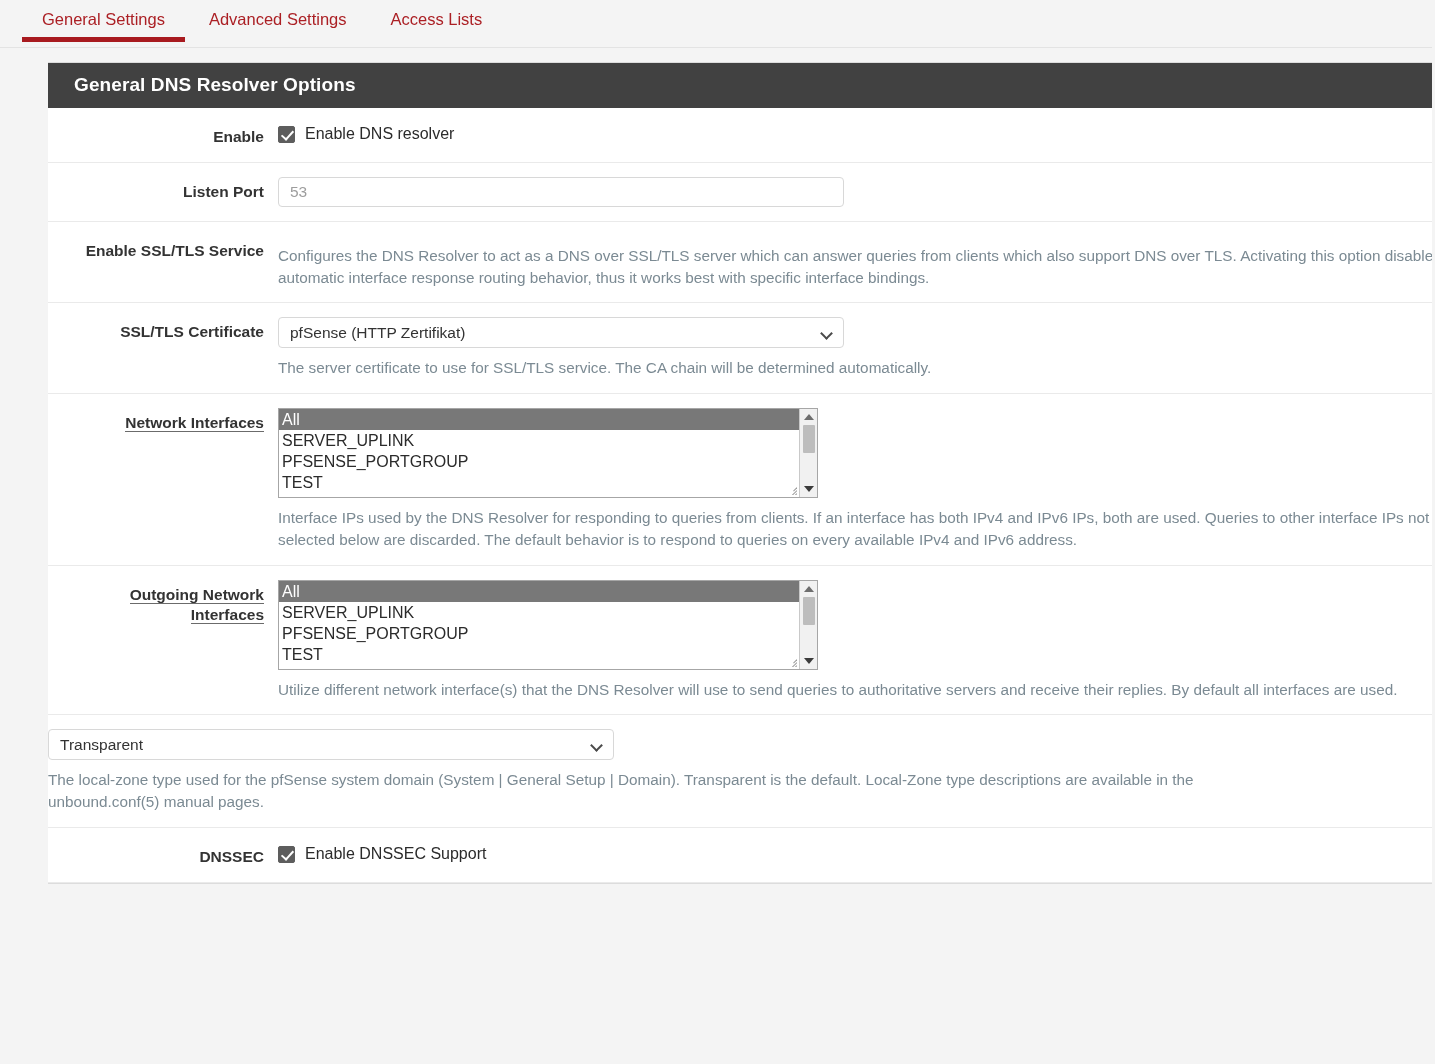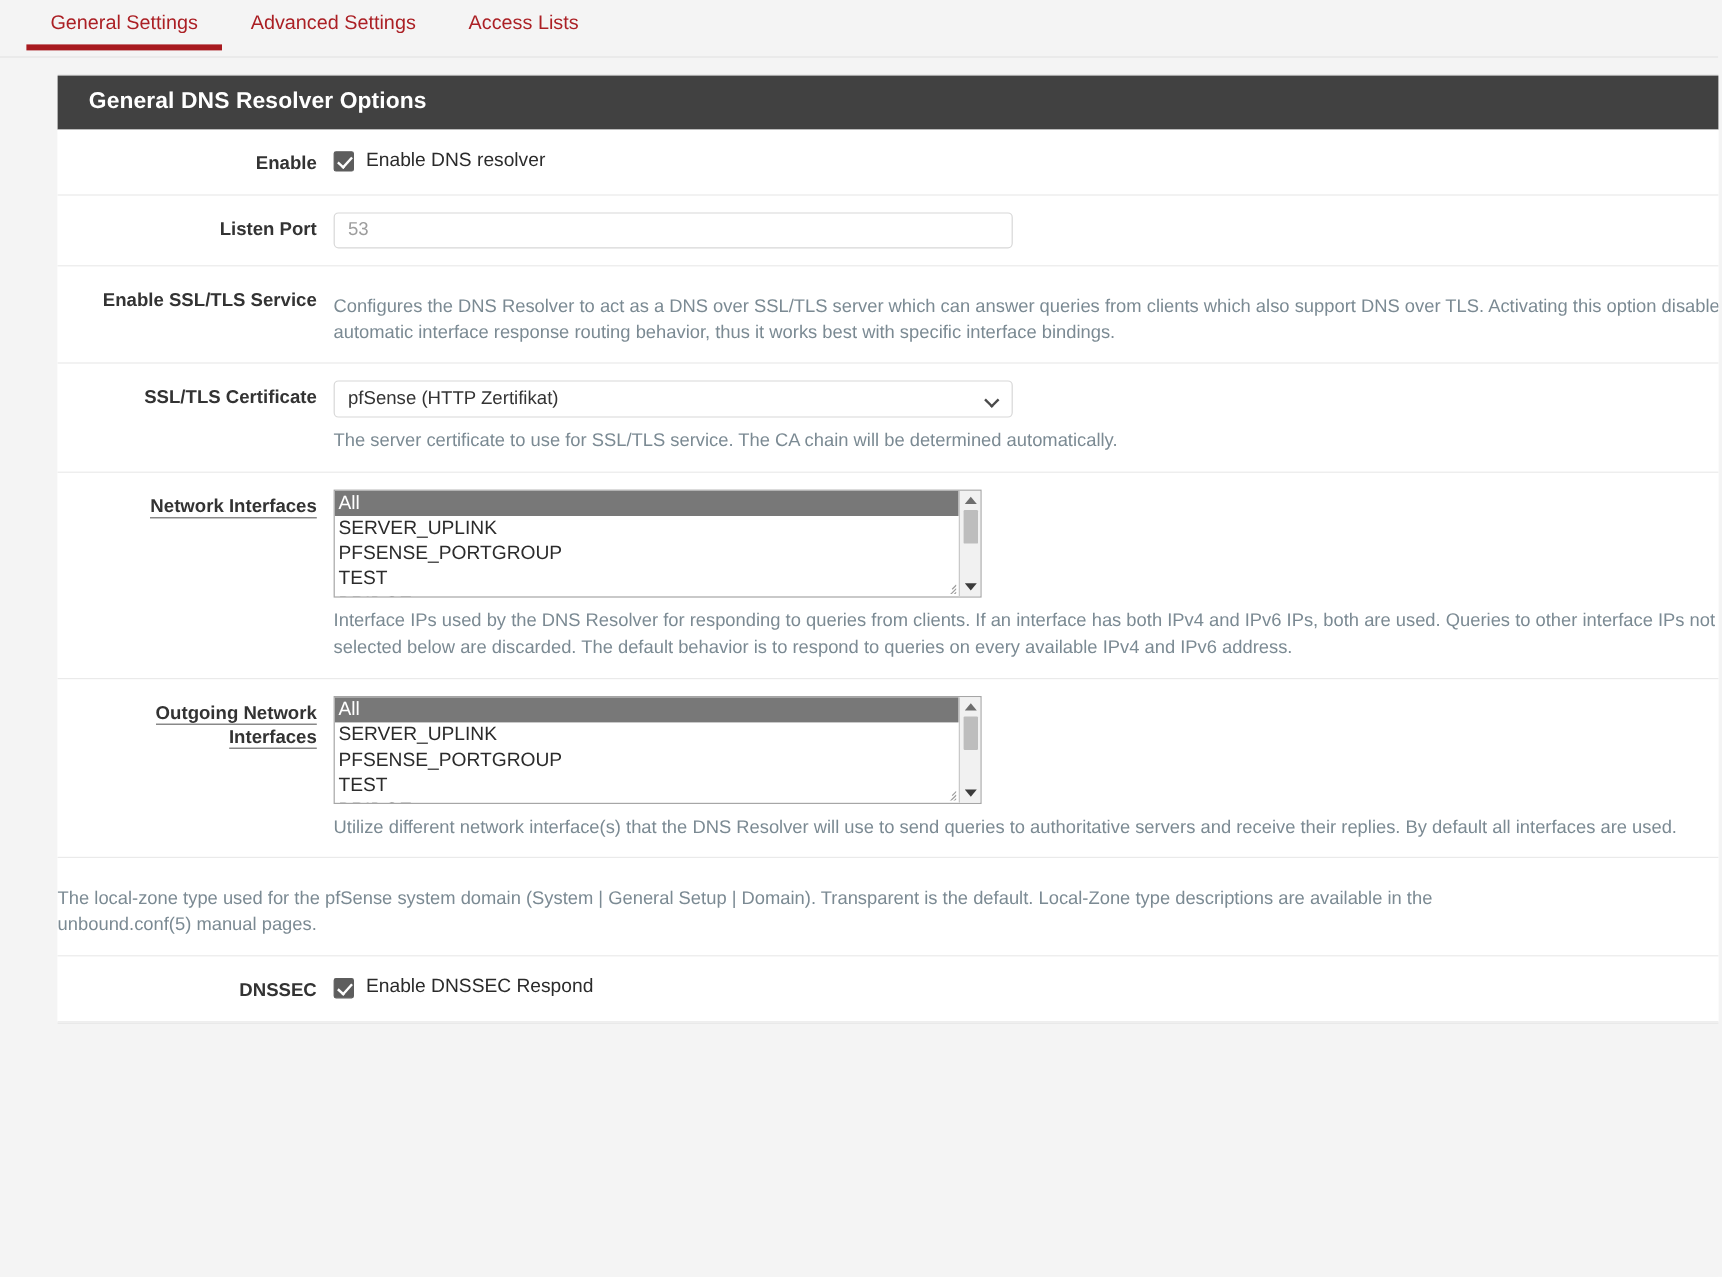"Transparent" div.sel-wrap { html: none -> <div> <select> <option>Transparent</option> </select> <span></span> </div> }
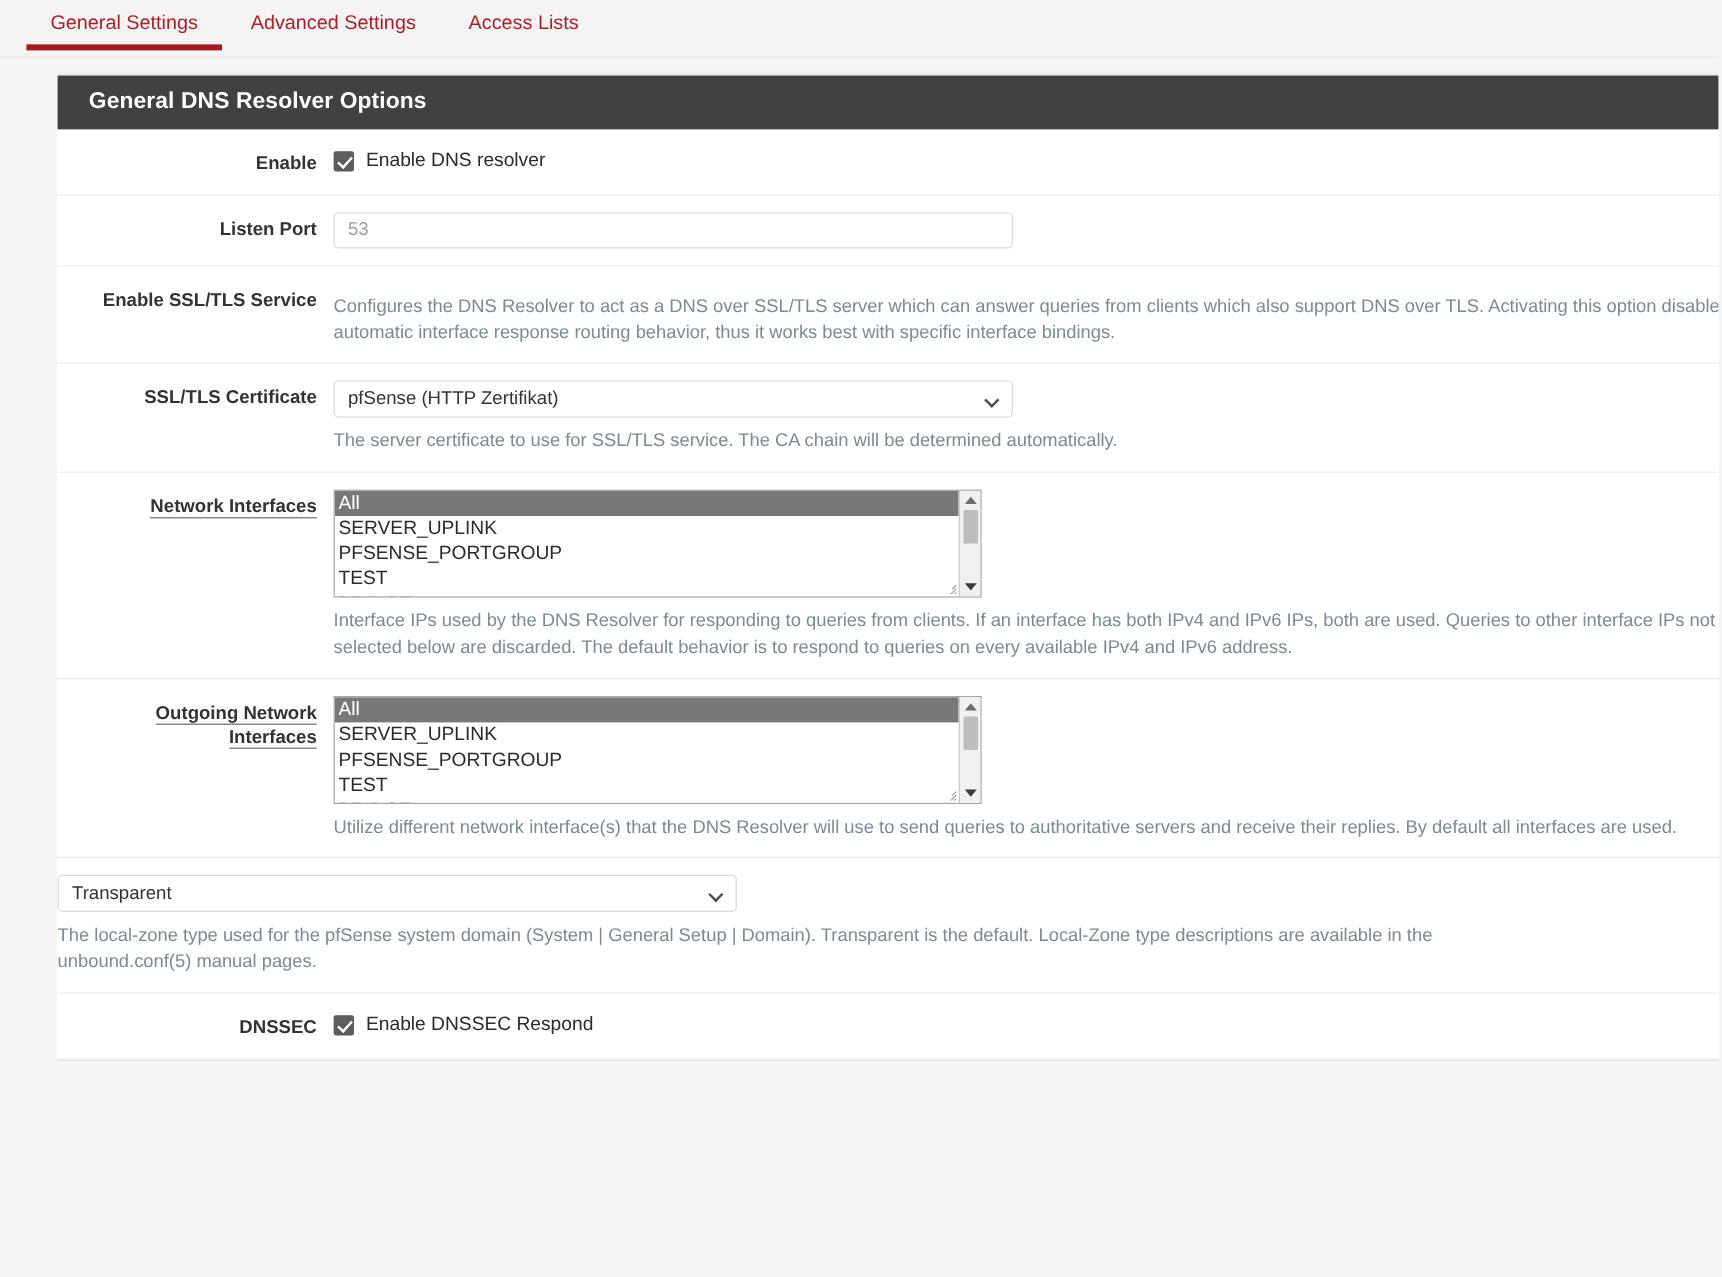"Enable DNSSEC Respond" span.chklabel { text: Respond -> Support }
